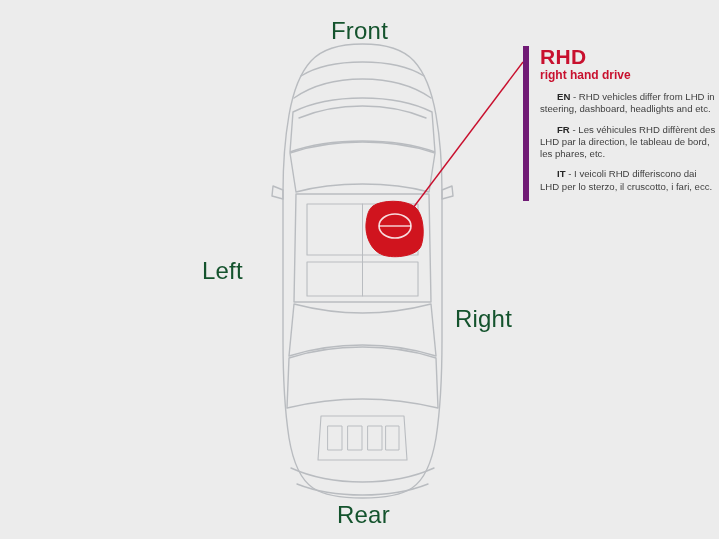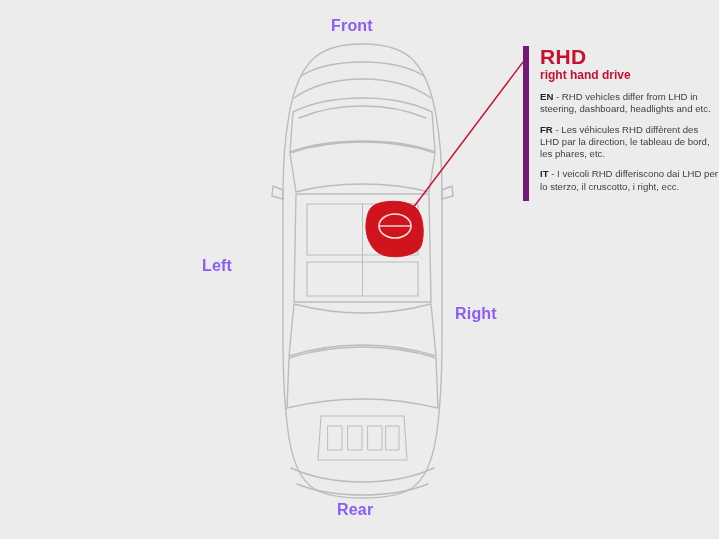"Front" .orient-label { color: #8b5cf6 -> #14532d; font-size: 16px -> 24px; font-weight: bold -> normal }
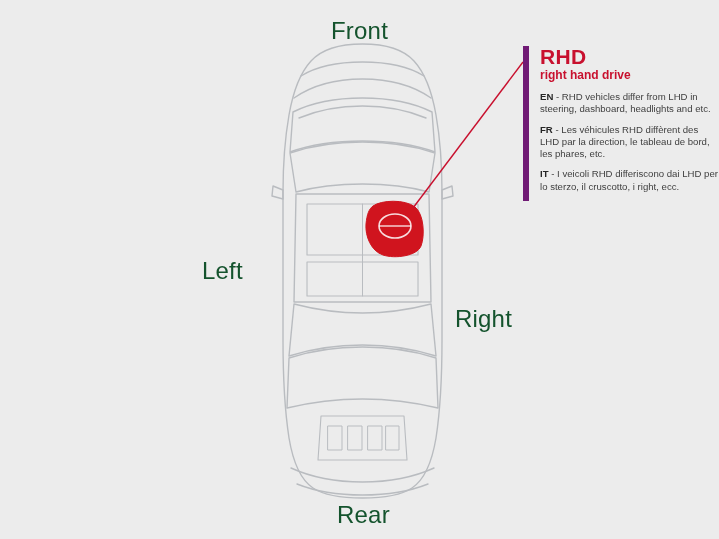"EN" .lang-code { margin-left: none -> 17px }
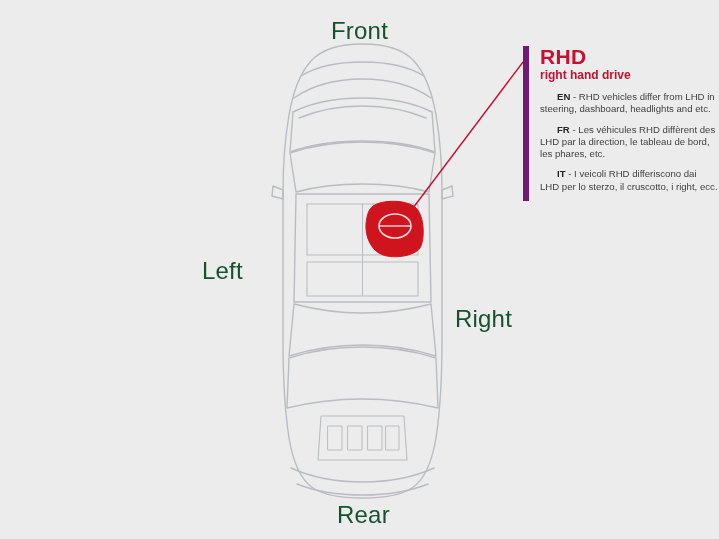"- I veicoli RHD differiscono" span { text: right -> fari }
